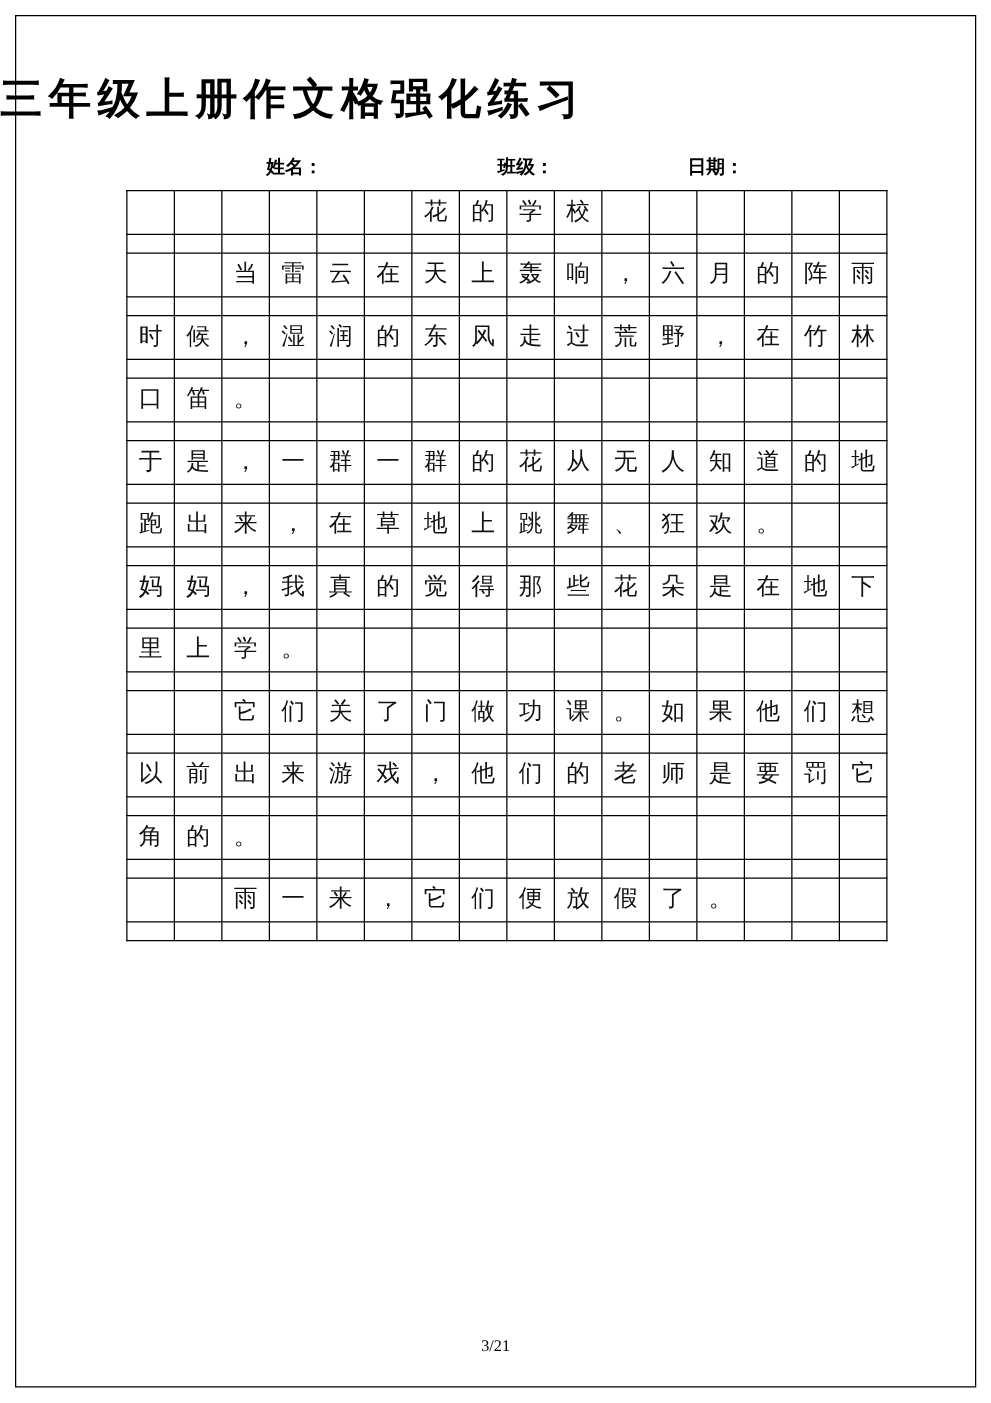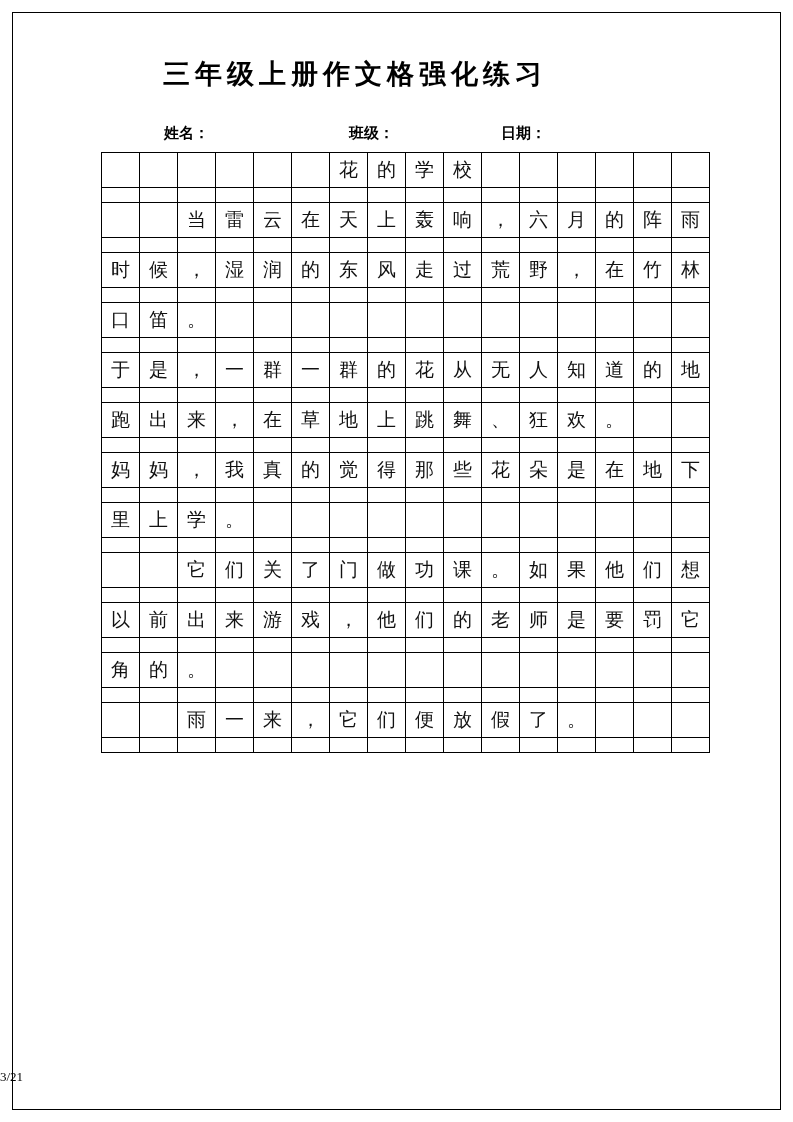"三年级上册作文格强化练习" .title { font-size: 27px -> 34px; text-align: center -> none }
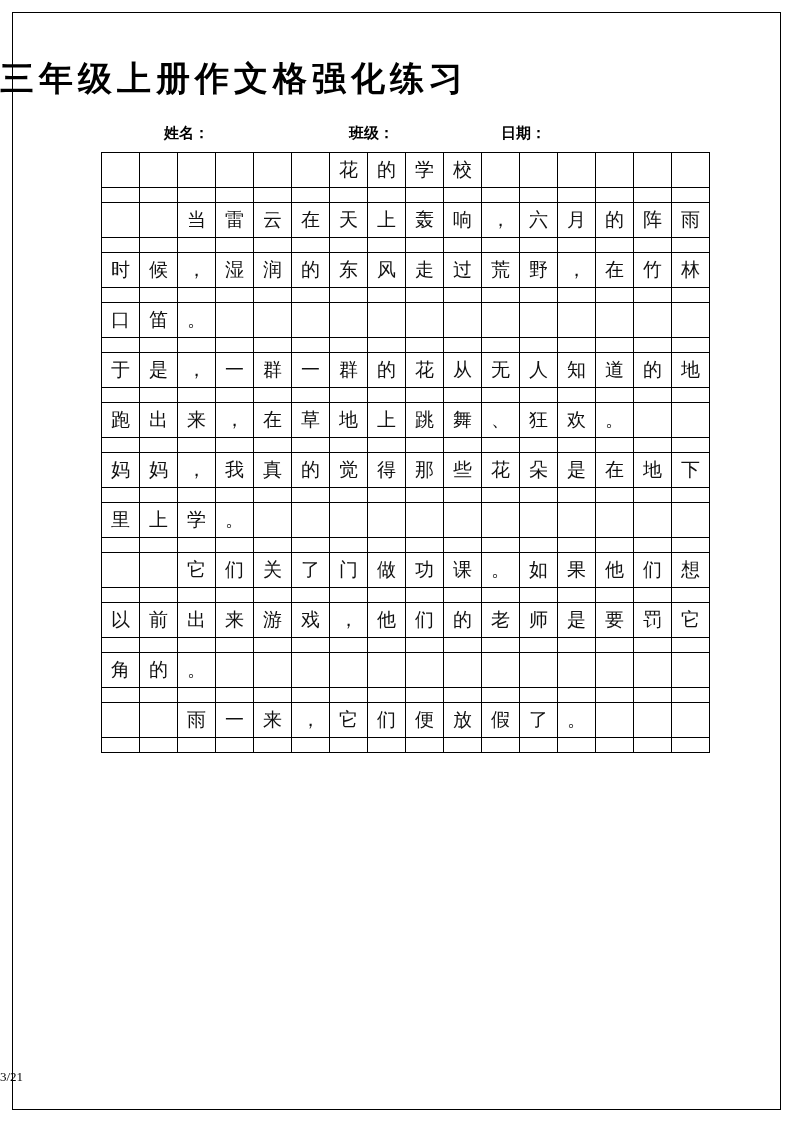"姓名：" .meta-name { margin-left: 64px -> 113px }
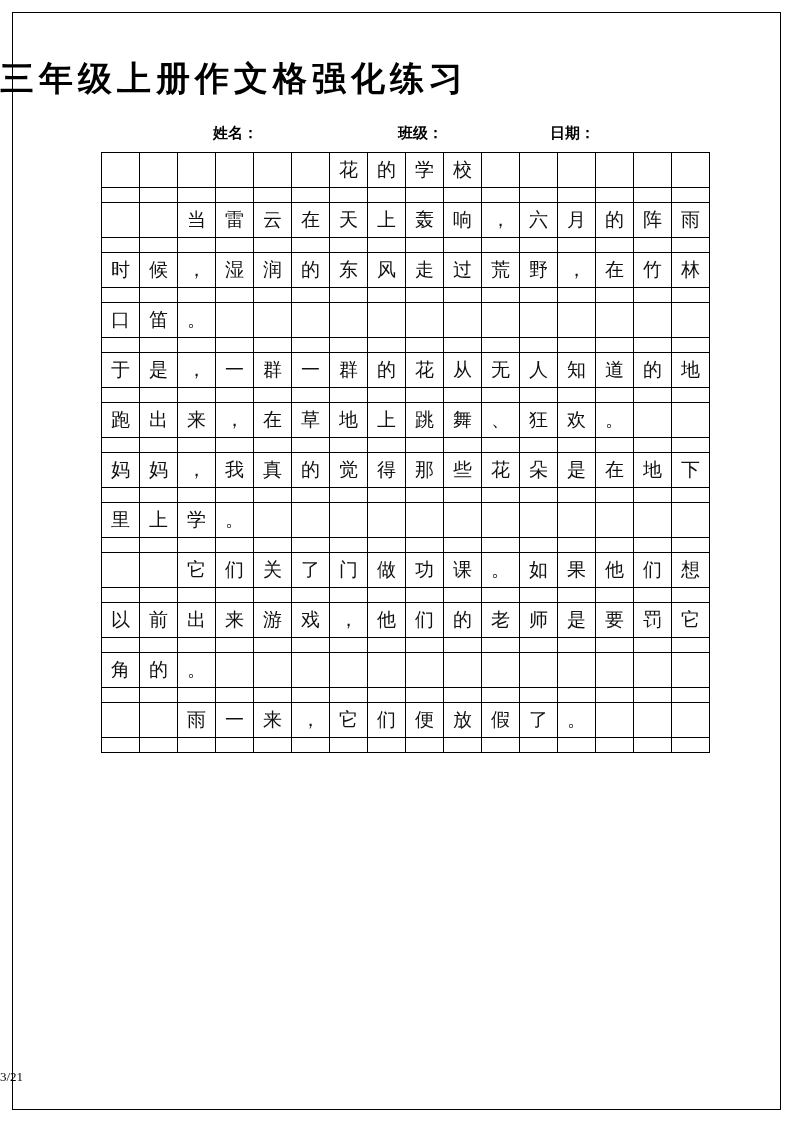"3/21" .footer { text-align: left -> center }
